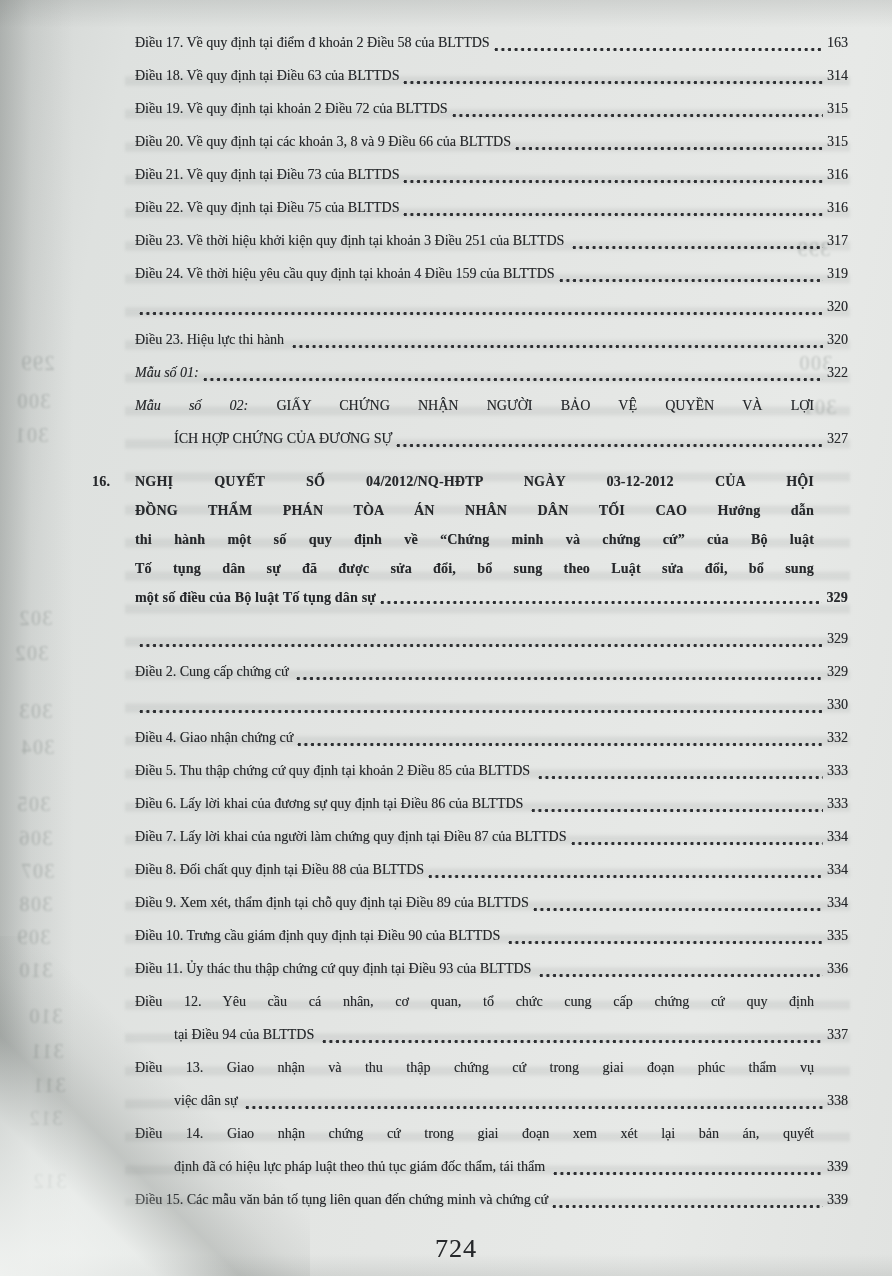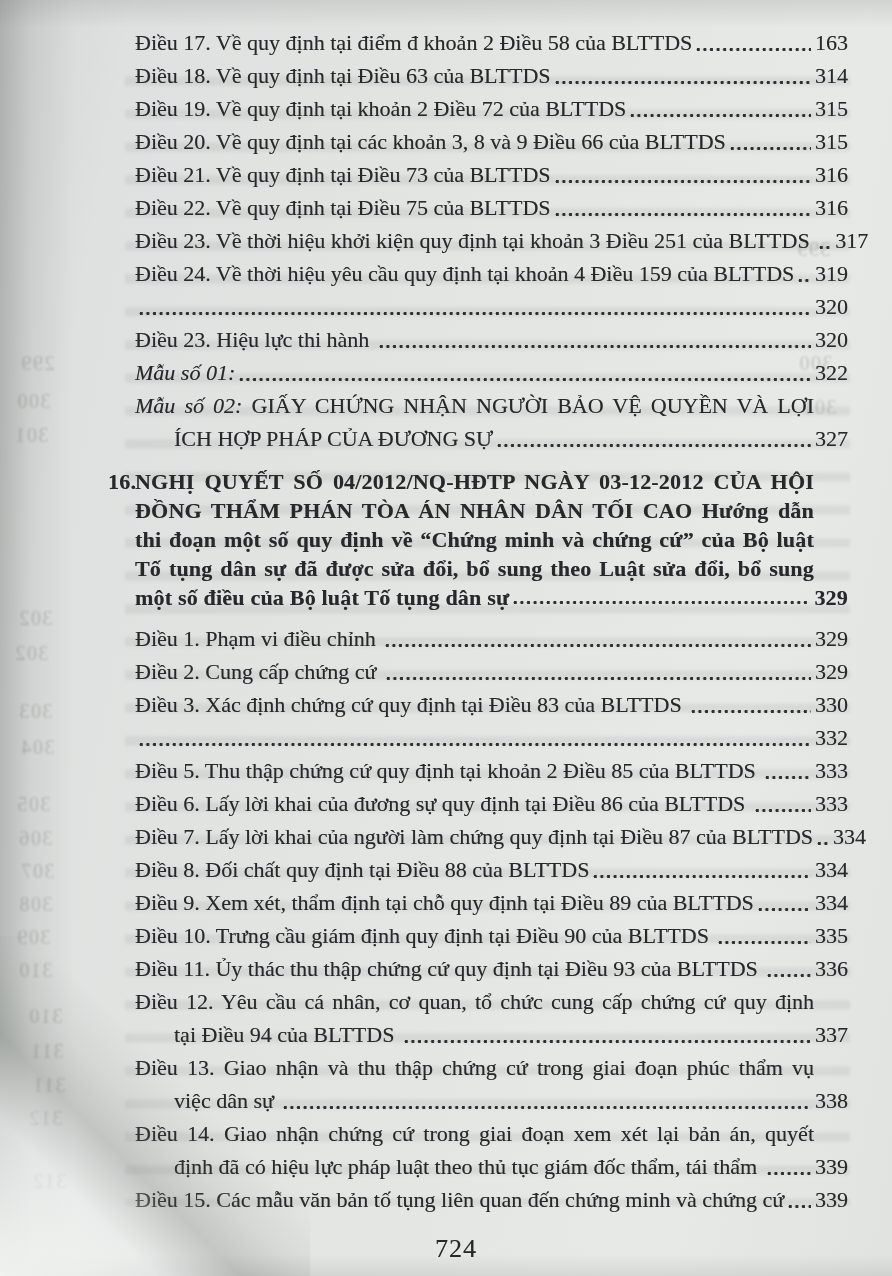"Điều 17. Về quy định" .toc { font-size: 22px -> 14px }
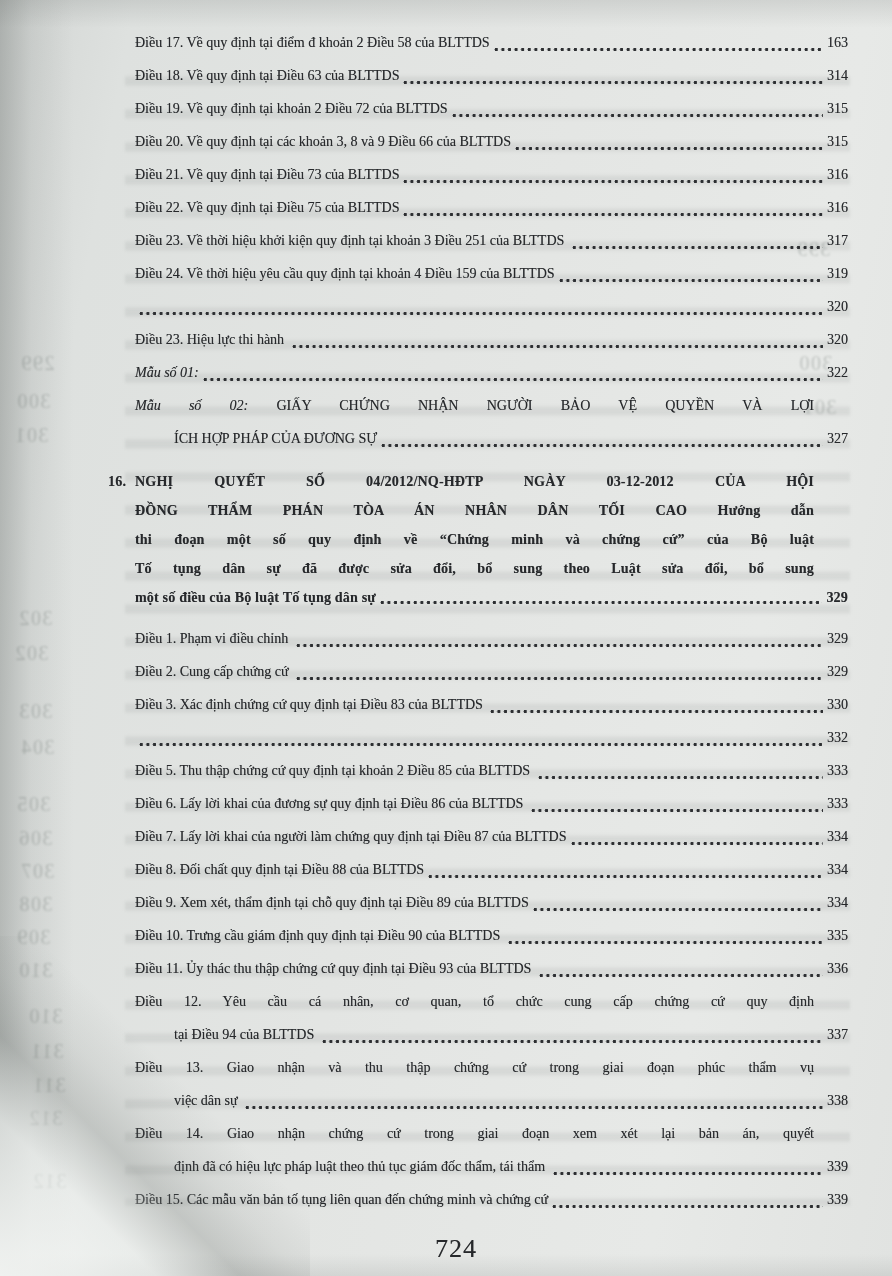"ÍCH HỢP PHÁP CỦA ĐƯƠNG" span { text: PHÁP -> CHỨNG }
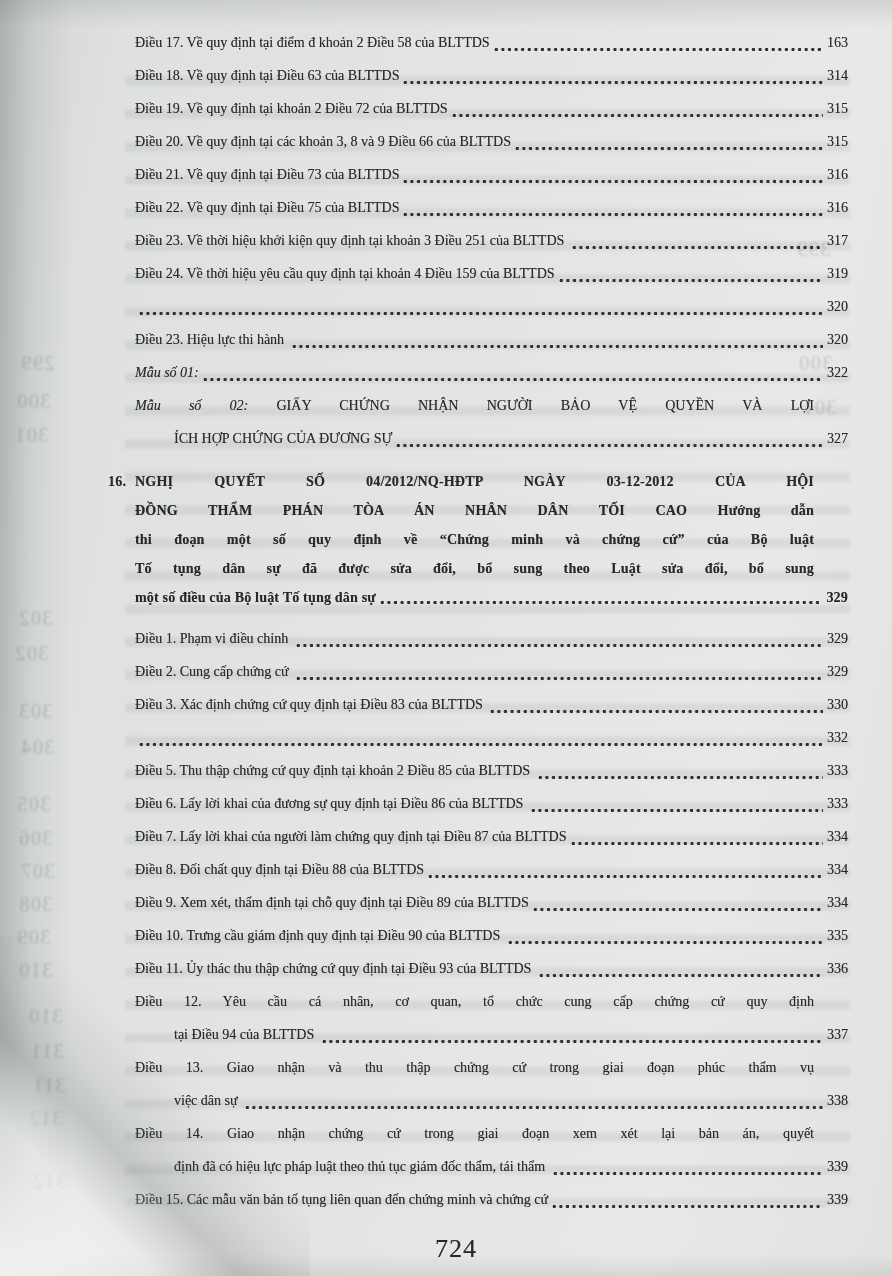"16." .toc-item .num { left: 16px -> 0 }
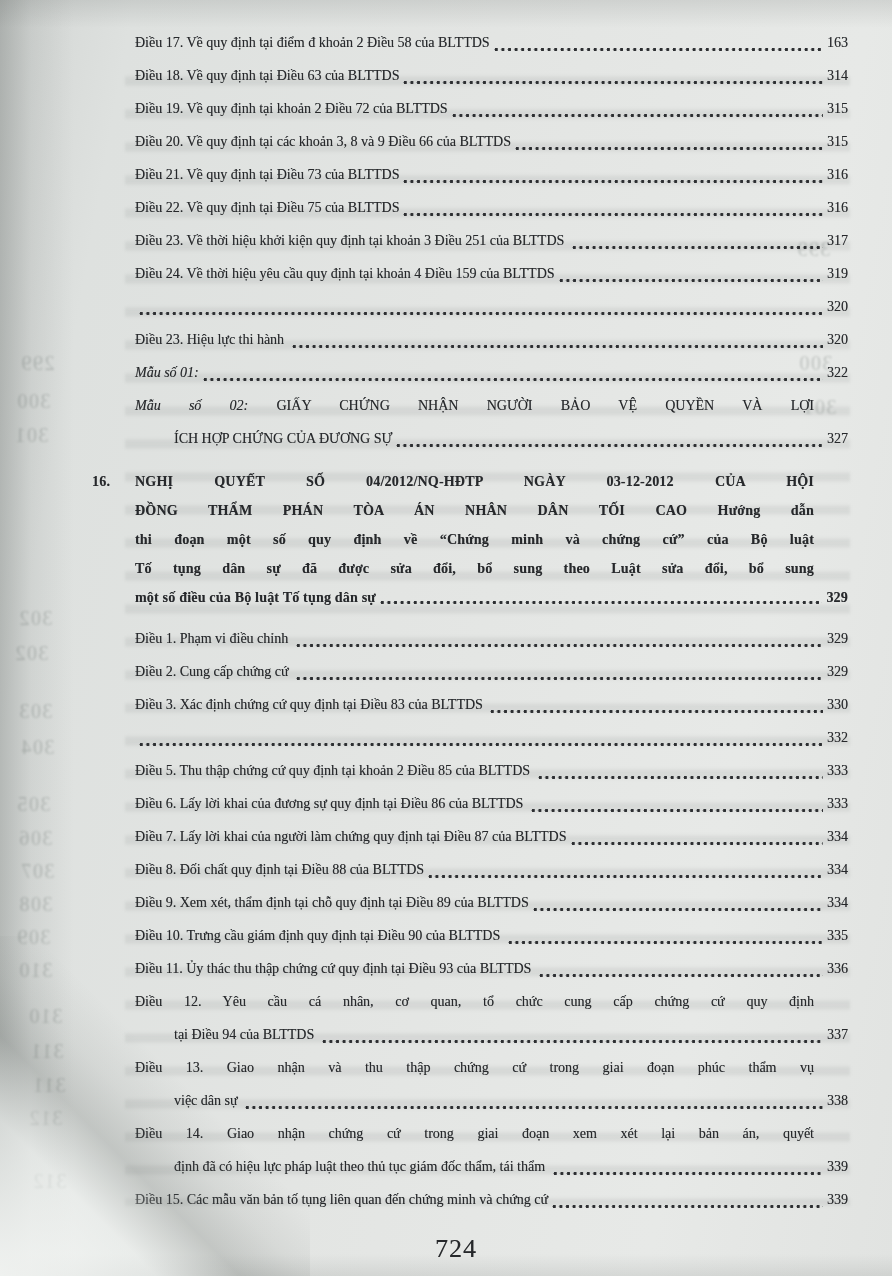"thi đoạn một số quy" span { text: đoạn -> hành }
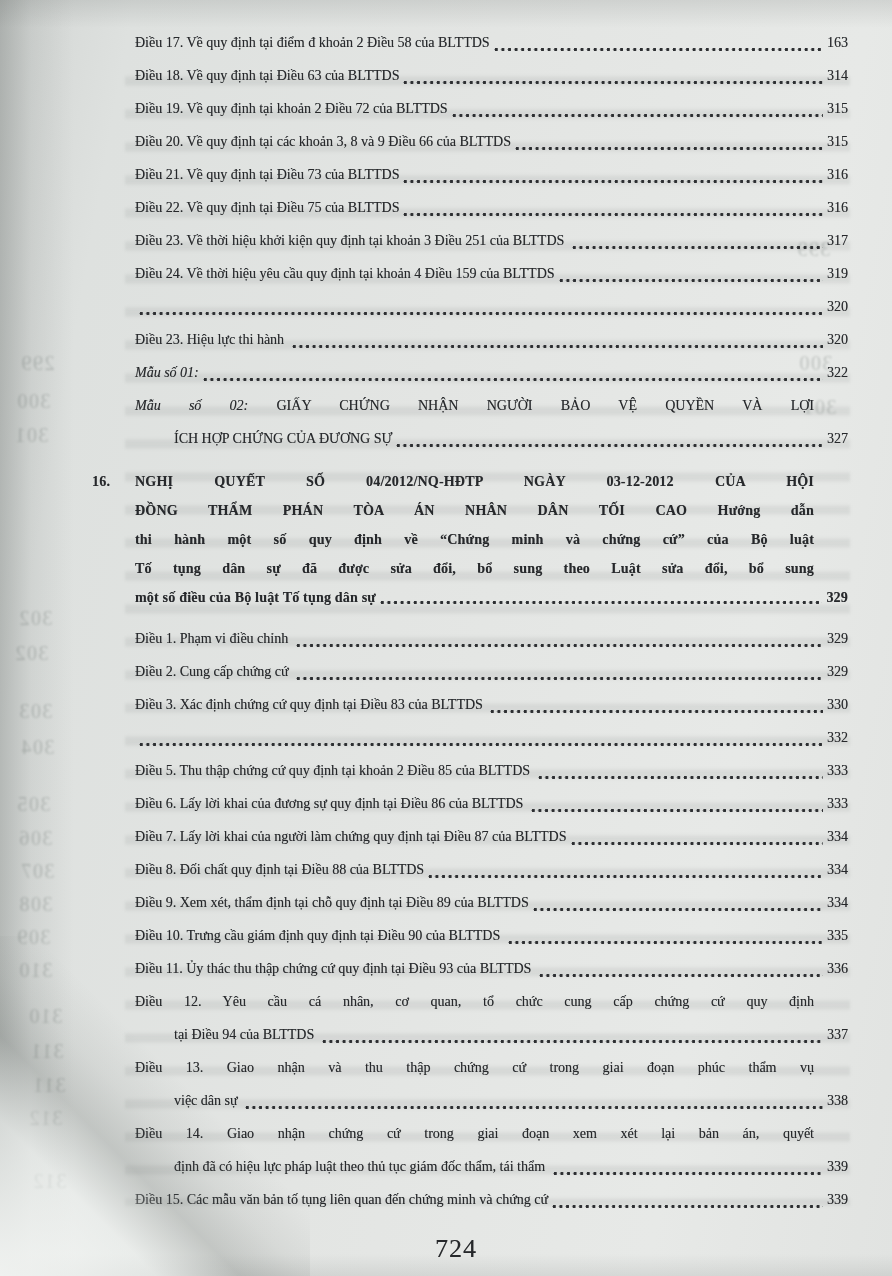"Điều 1. Phạm vi điều" span.txt { html: <span><span>Điều 1. Phạm vi điều chỉnh </span></span> -> none }
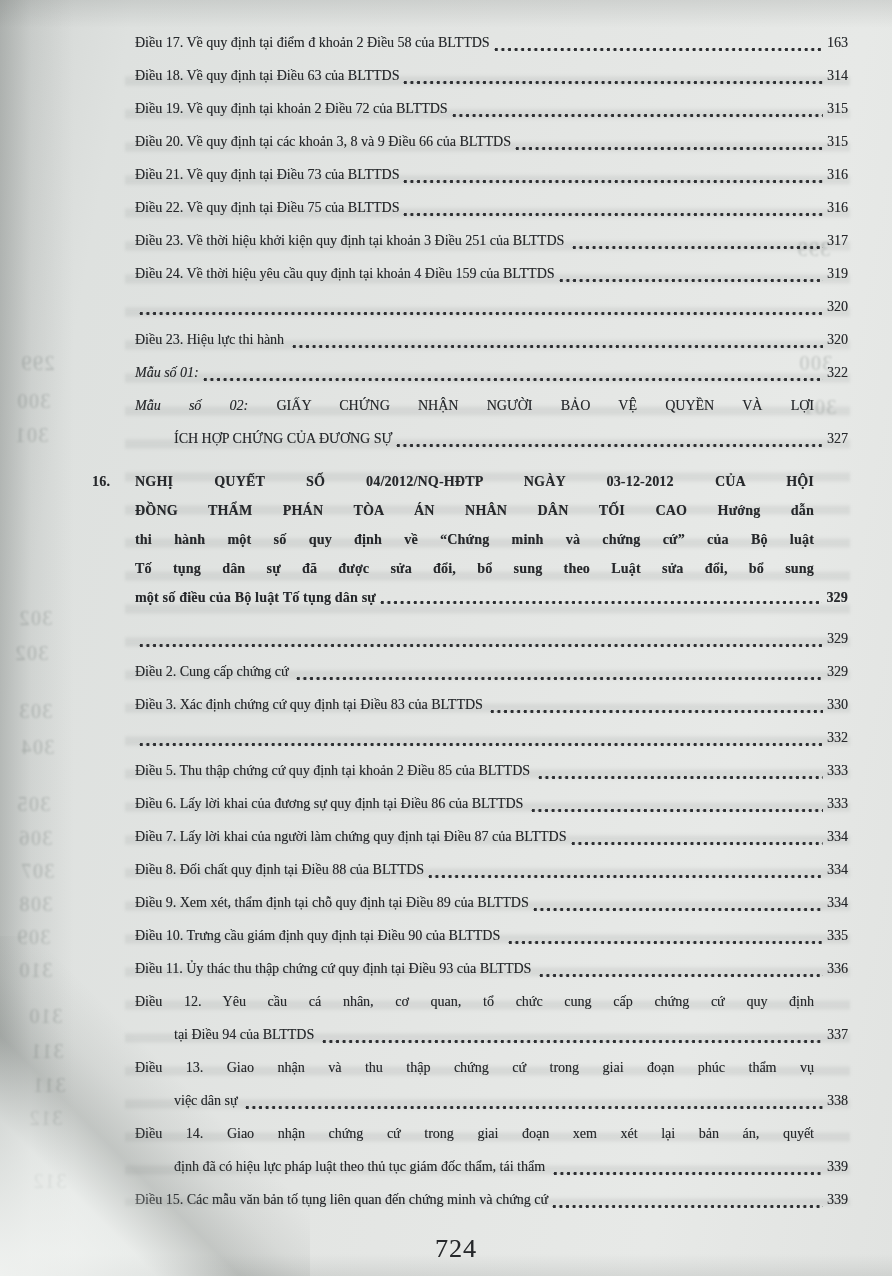"Điều 3. Xác định chứng" span.txt { html: <span><span>Điều 3. Xác định chứng cứ quy định tại Điều 83 của BLTTDS </span></span> -> none }
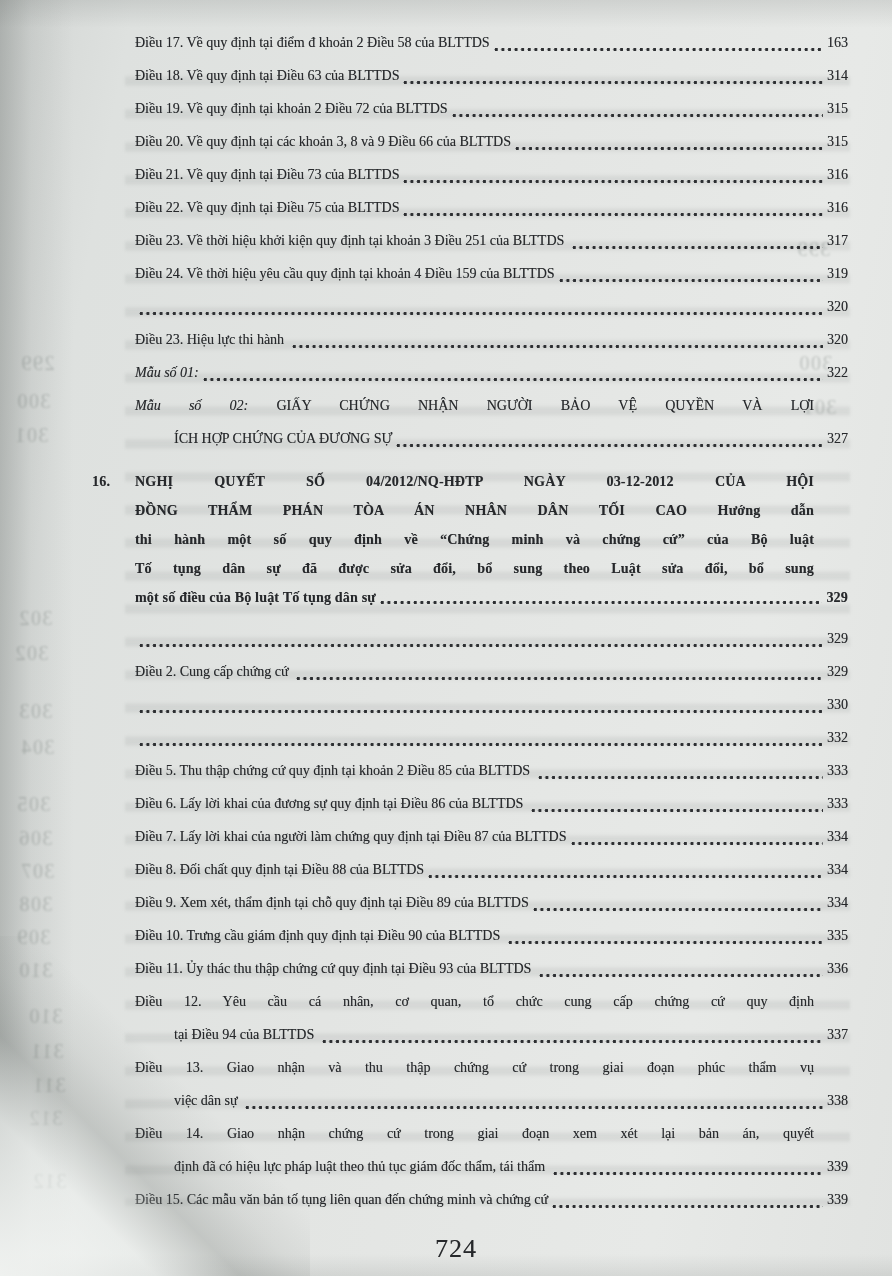"Điều 4. Giao nhận chứng" span.txt { html: none -> <span><span>Điều 4. Giao nhận chứng cứ</span></span> }
